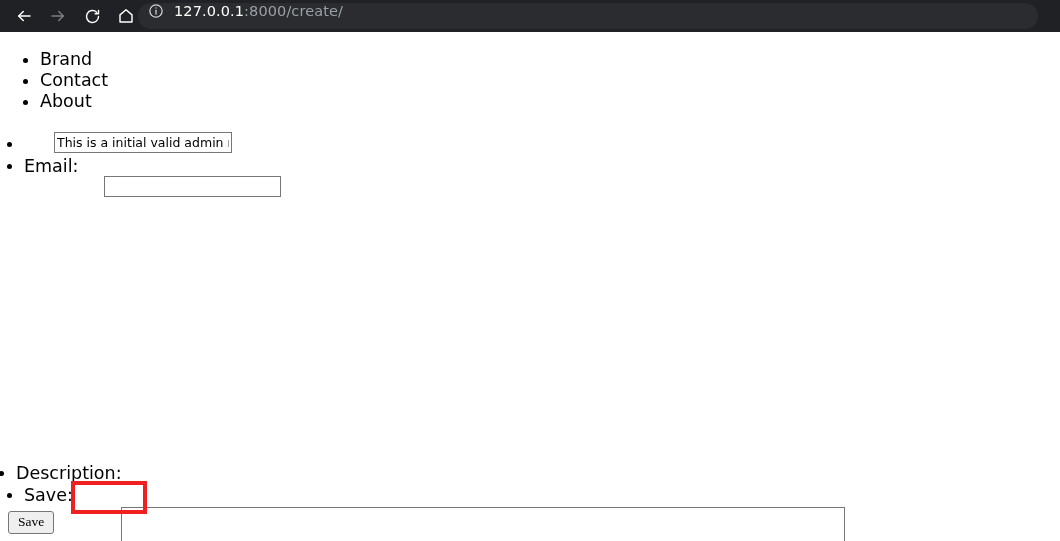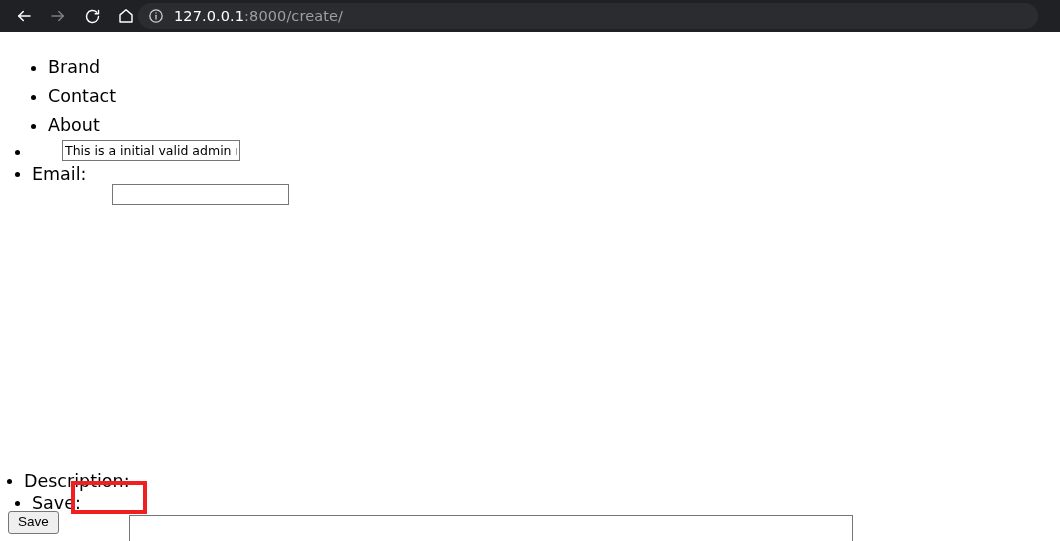"127.0.0.1:8000/create/" .url-pill { align-items: center -> none }
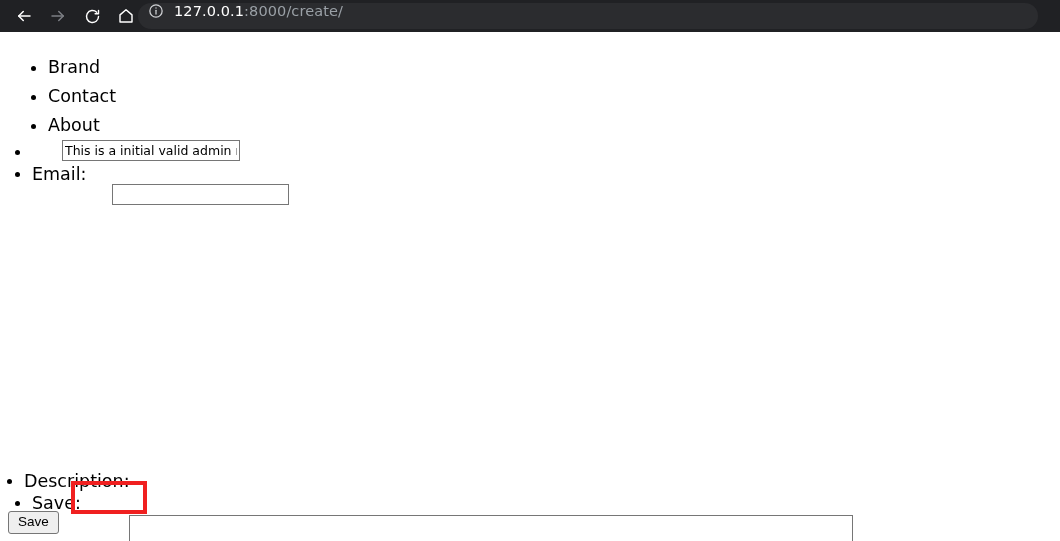"Brand" ul.nav-list li { margin: 8px -> 0 }
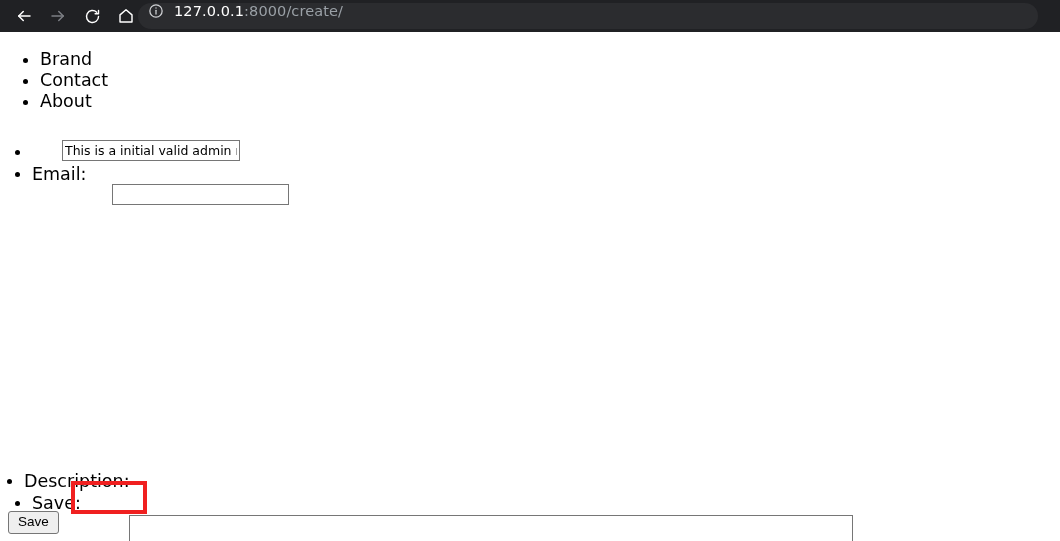"Email:" ul.form-list > li { margin: 12px -> 4px }
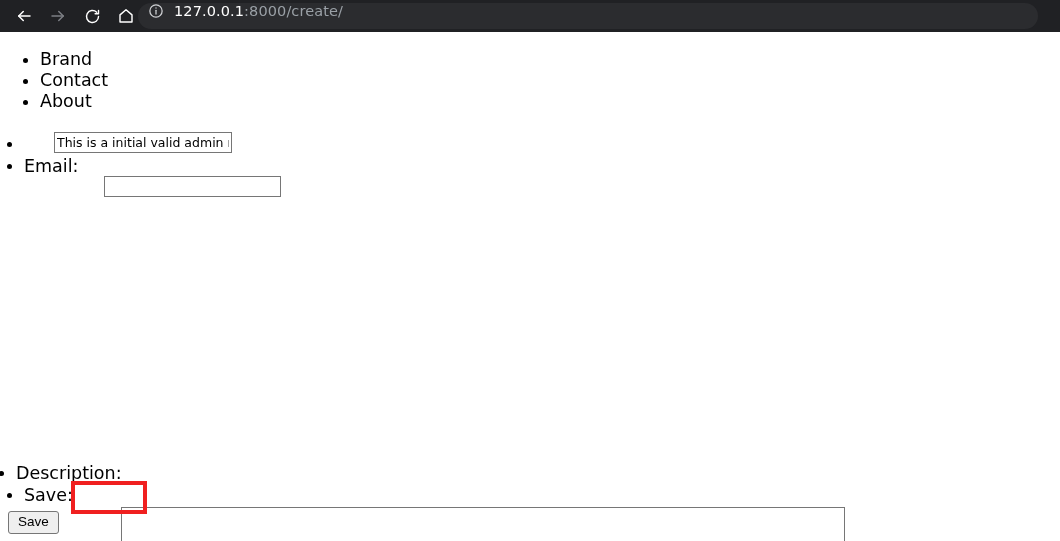"Save" button.save-btn { font-family: Liberation Sans, sans-serif -> Liberation Serif, serif }
